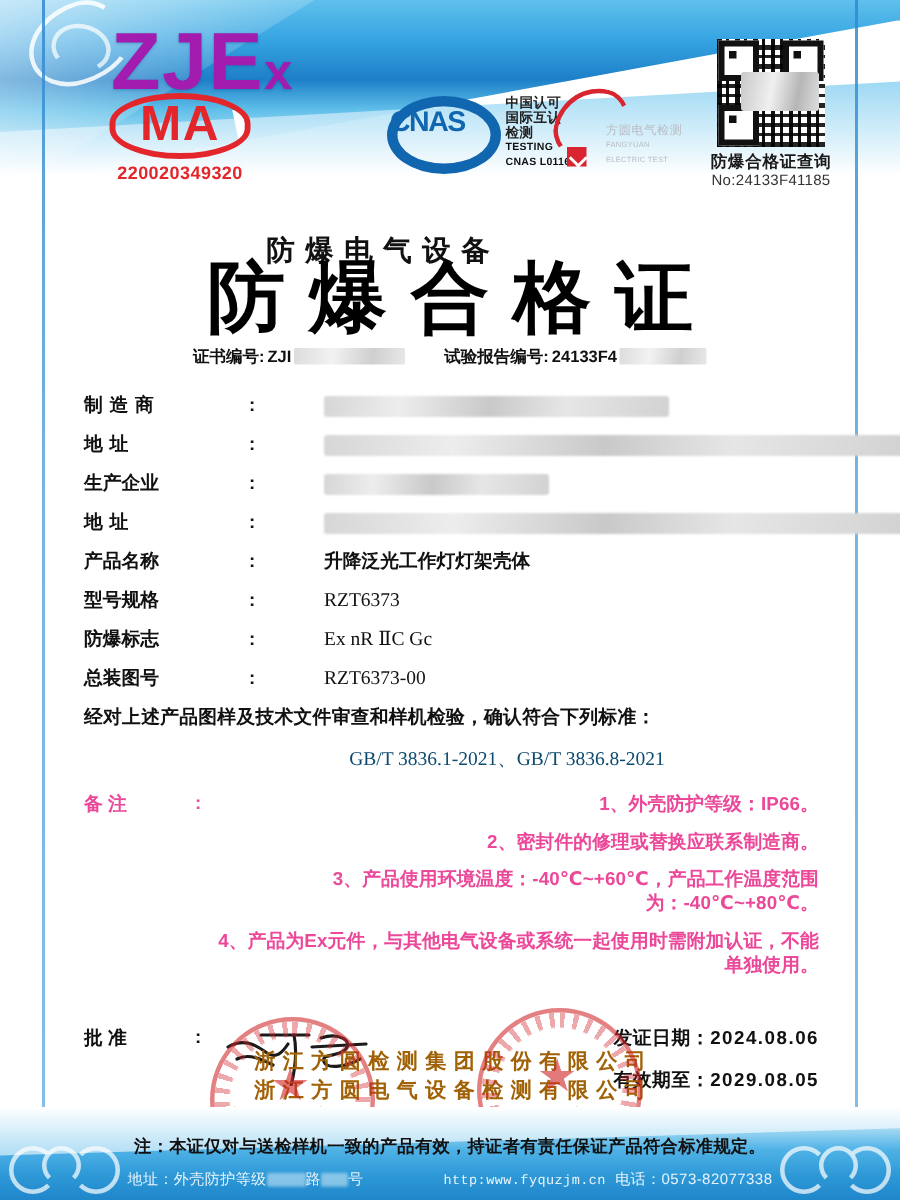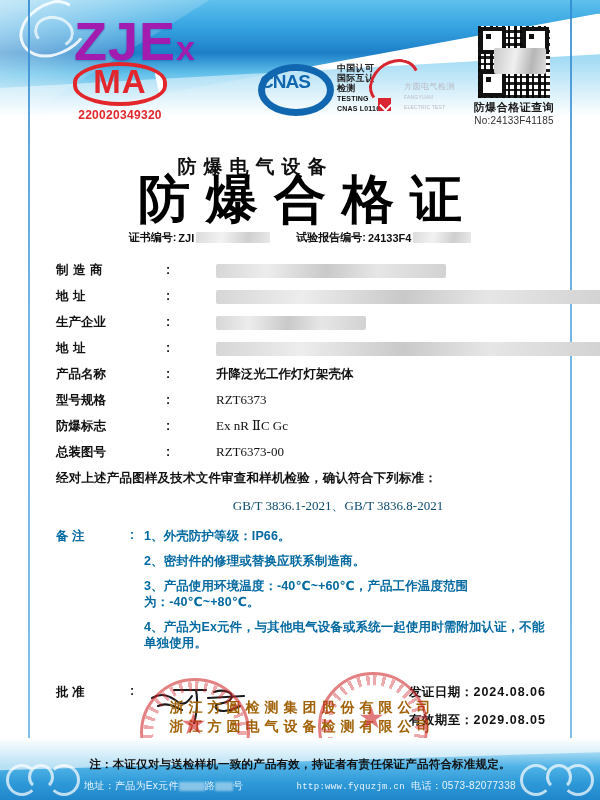"备 注" .remark-block { color: #0369a1 -> #ec4899 }
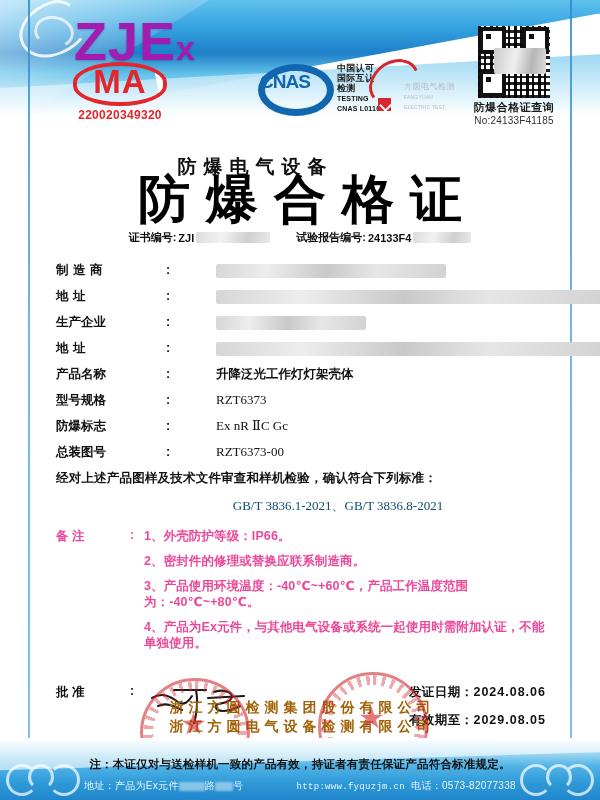"1、外壳防护等级：IP66。" .remark-item { text-align: none -> right }
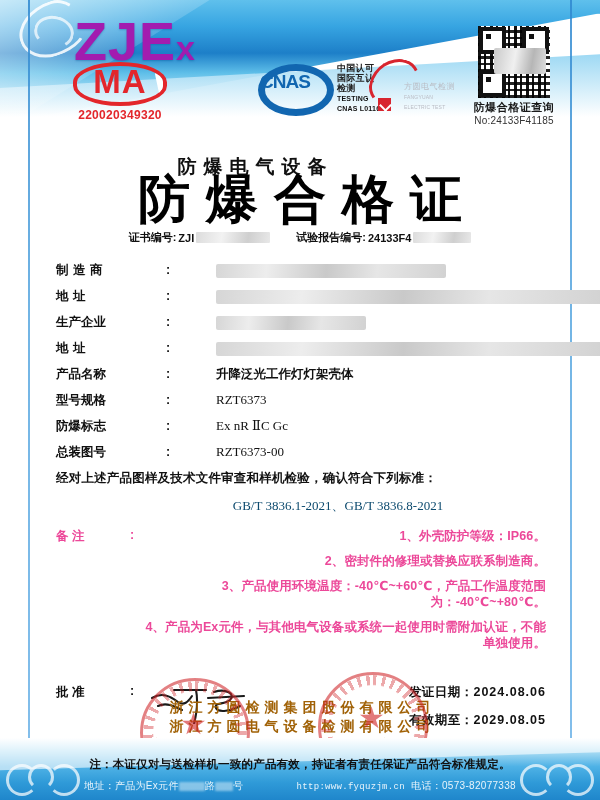"地址：产品为Ex元件" span { text: 产品为Ex元件 -> 外壳防护等级 }
